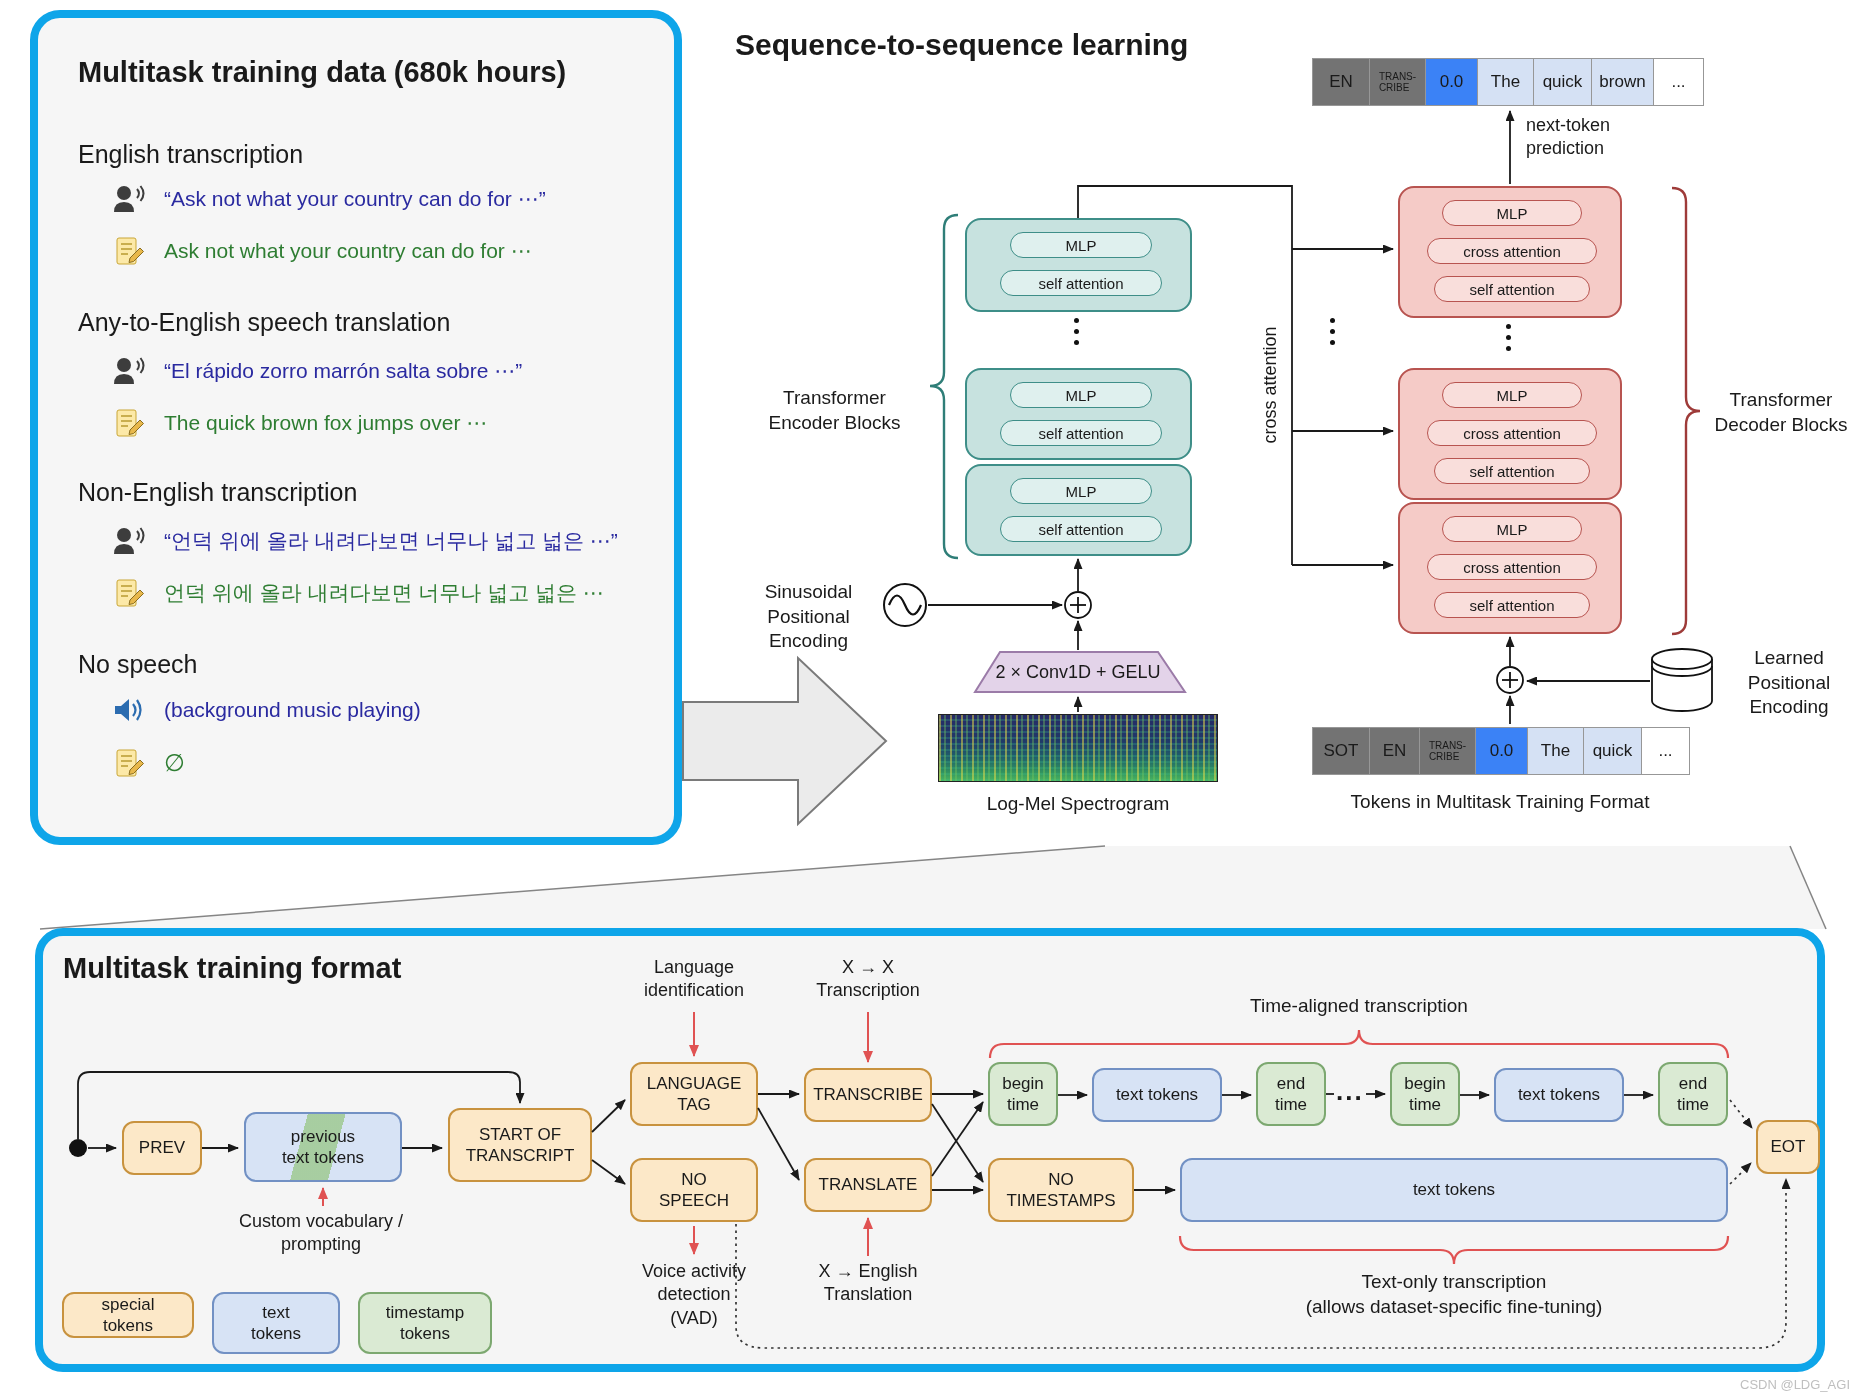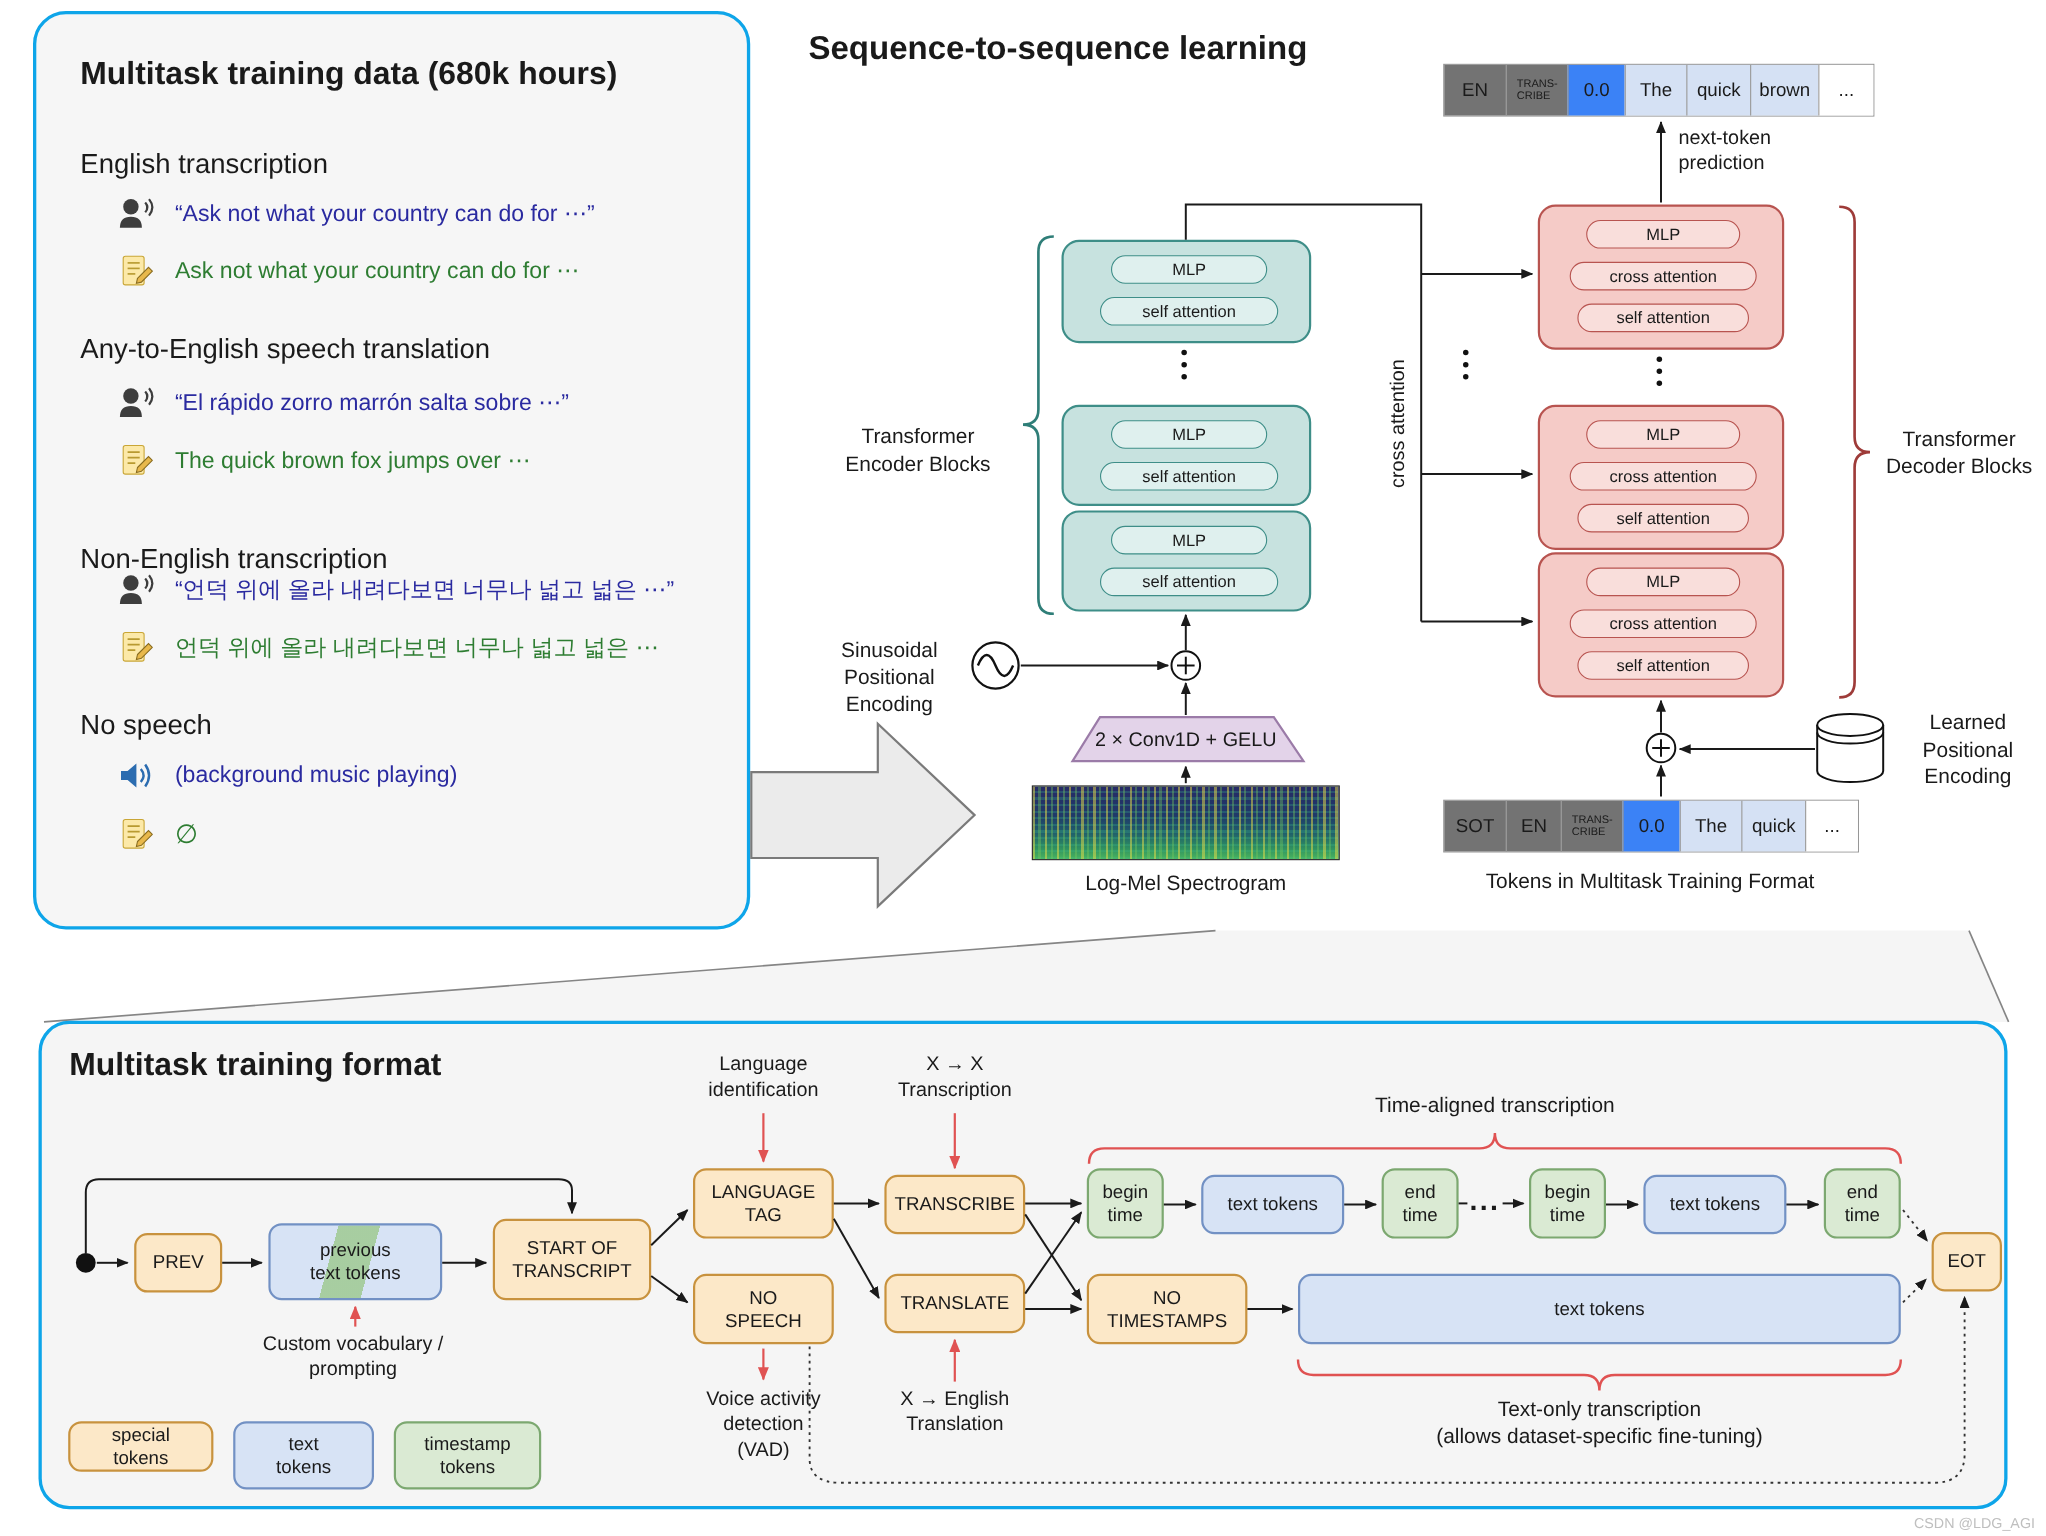"Multitask training data (680k hours)" .panel { border: 3px solid #0ea5e9 -> 8px solid #0ea5e9 }
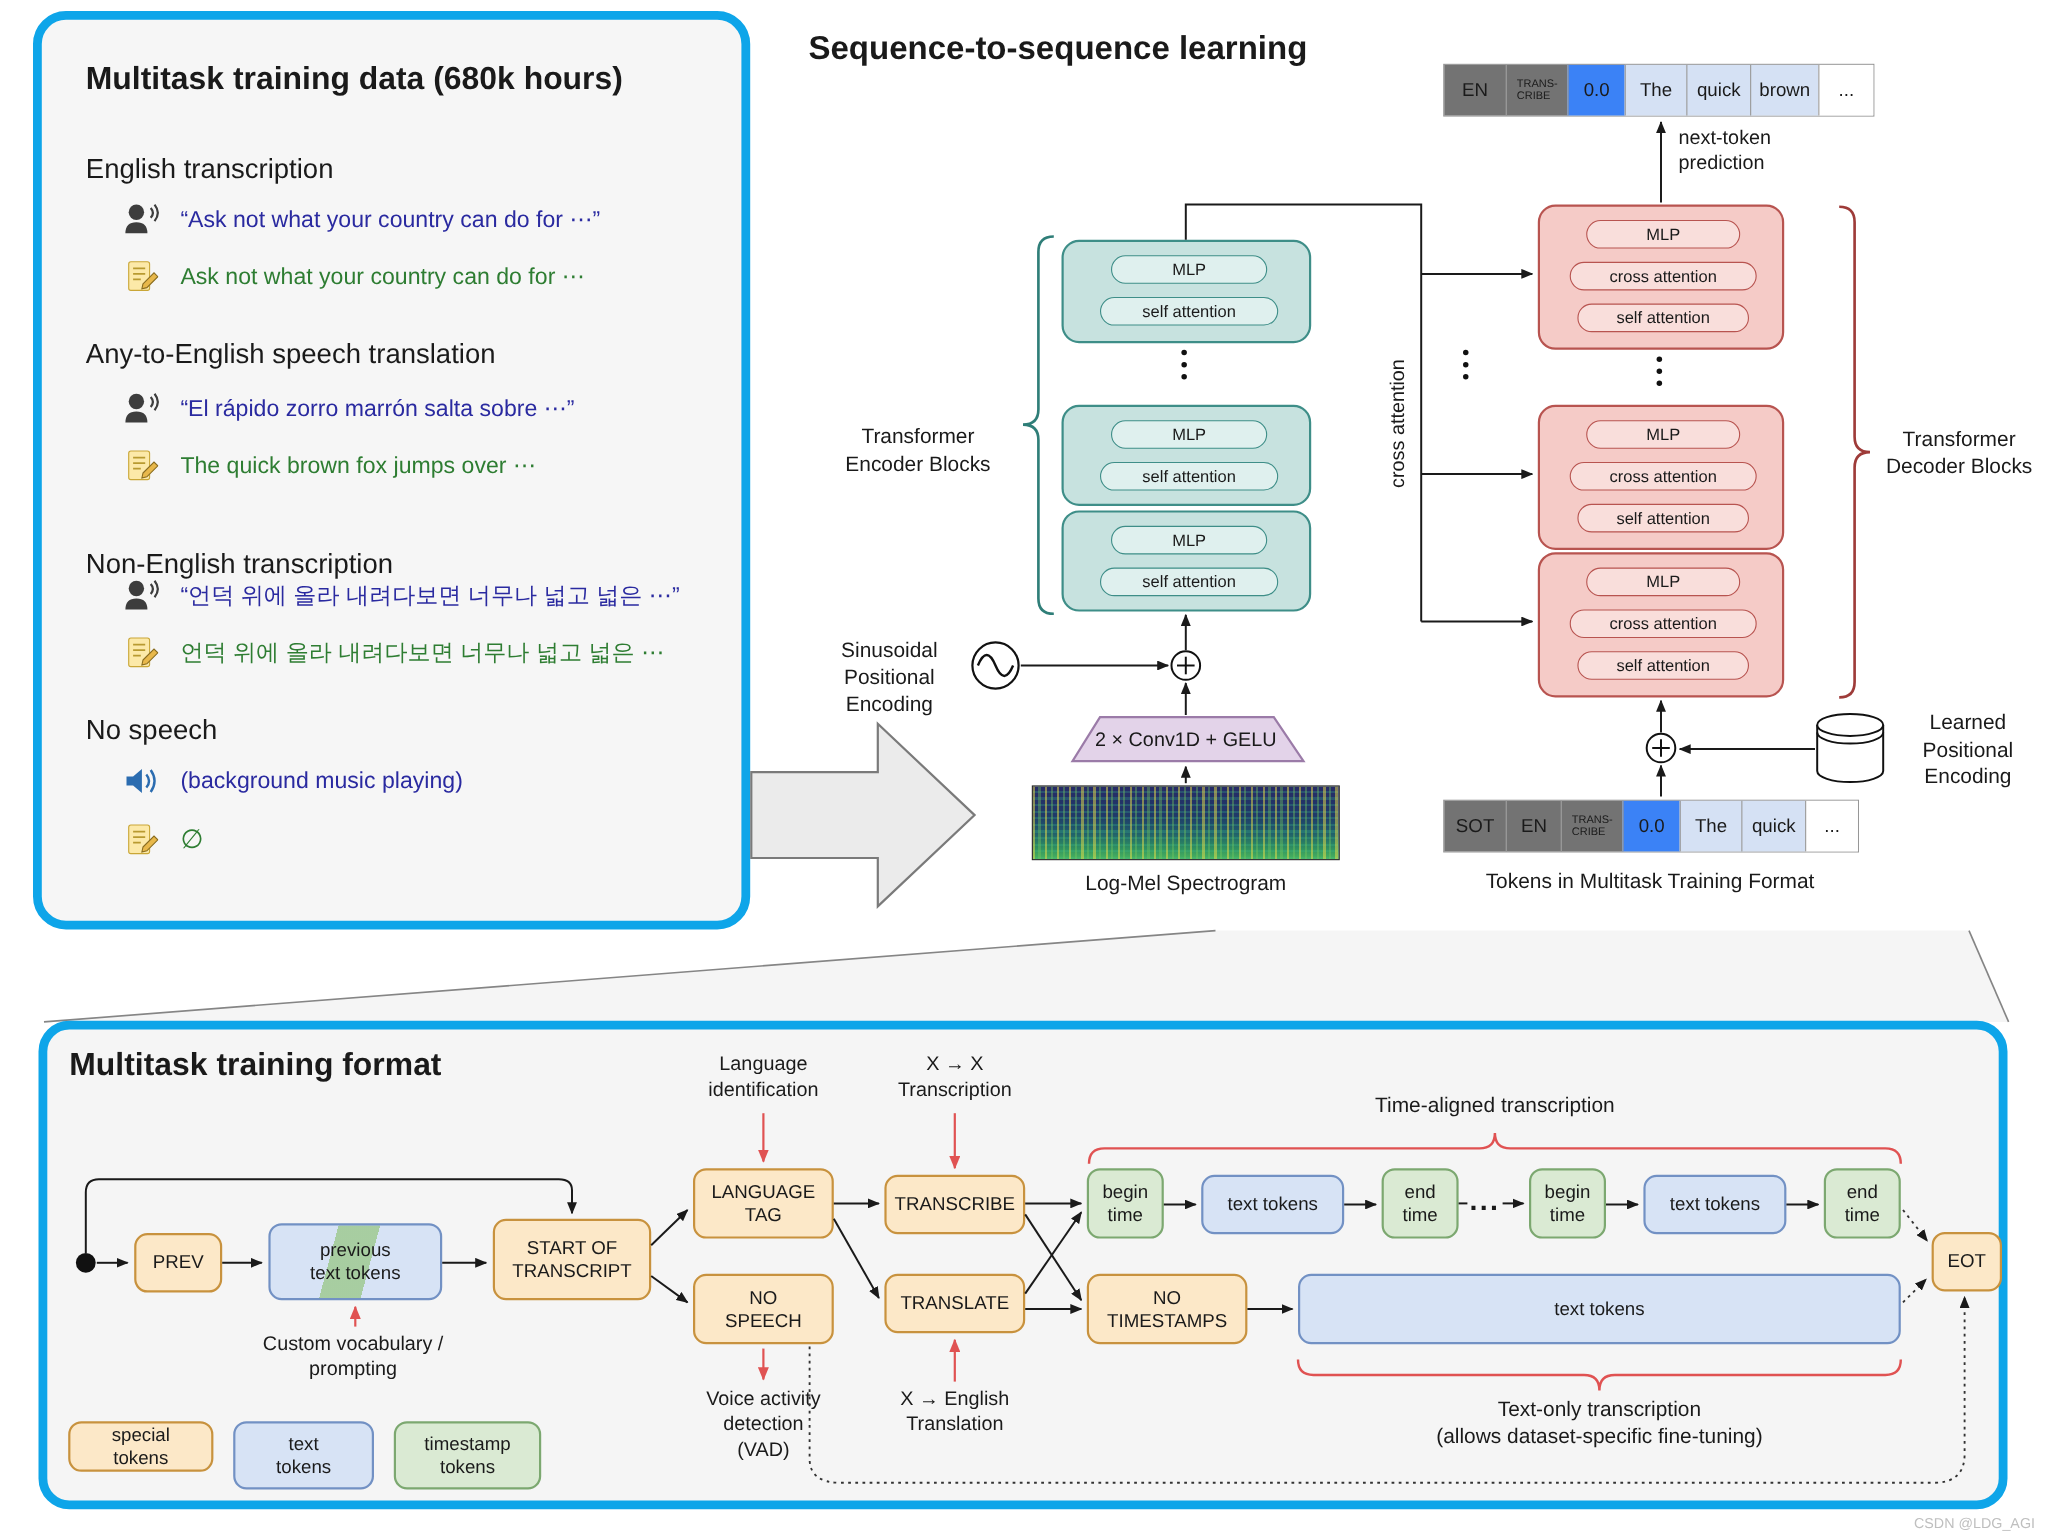"Non-English transcription" div.sechead { top: 481px -> 460px }
